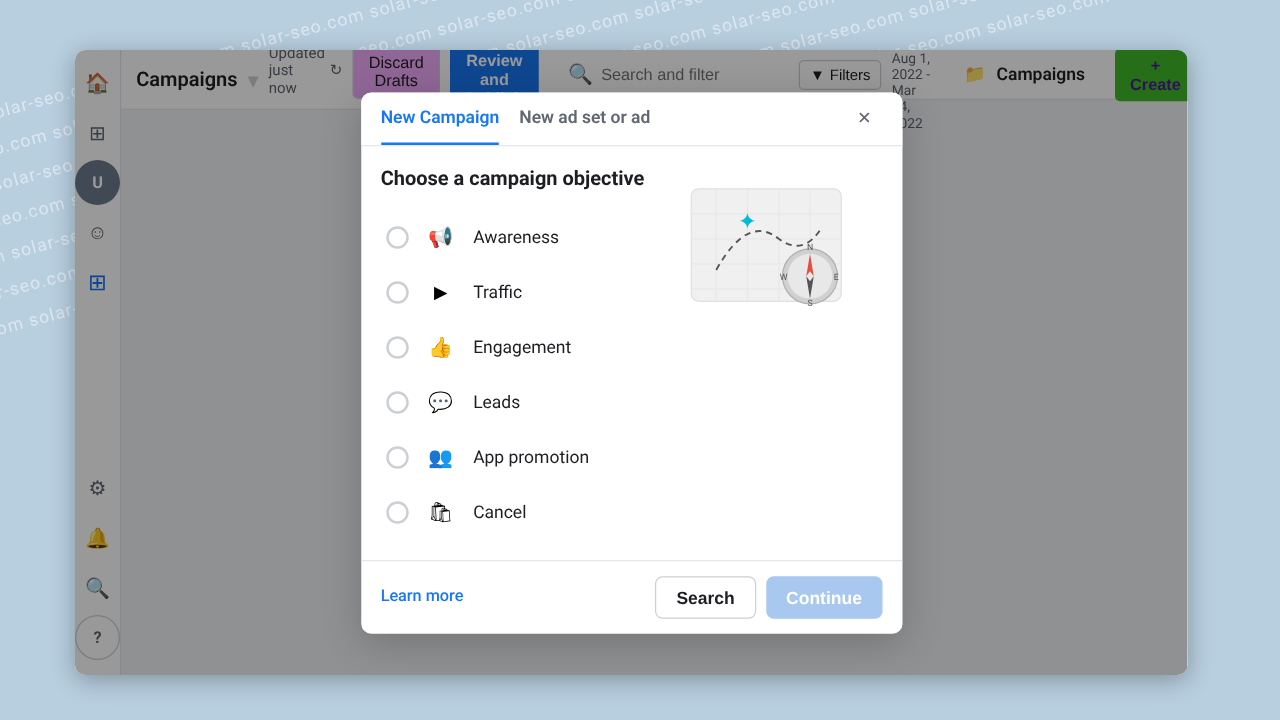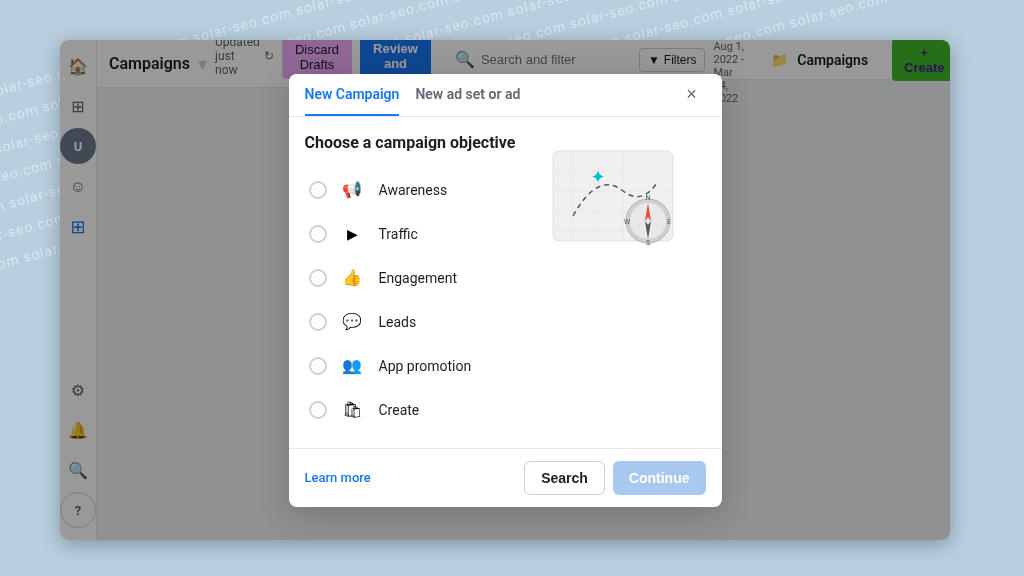"Create" span.obj-label { text: Create -> Cancel }
